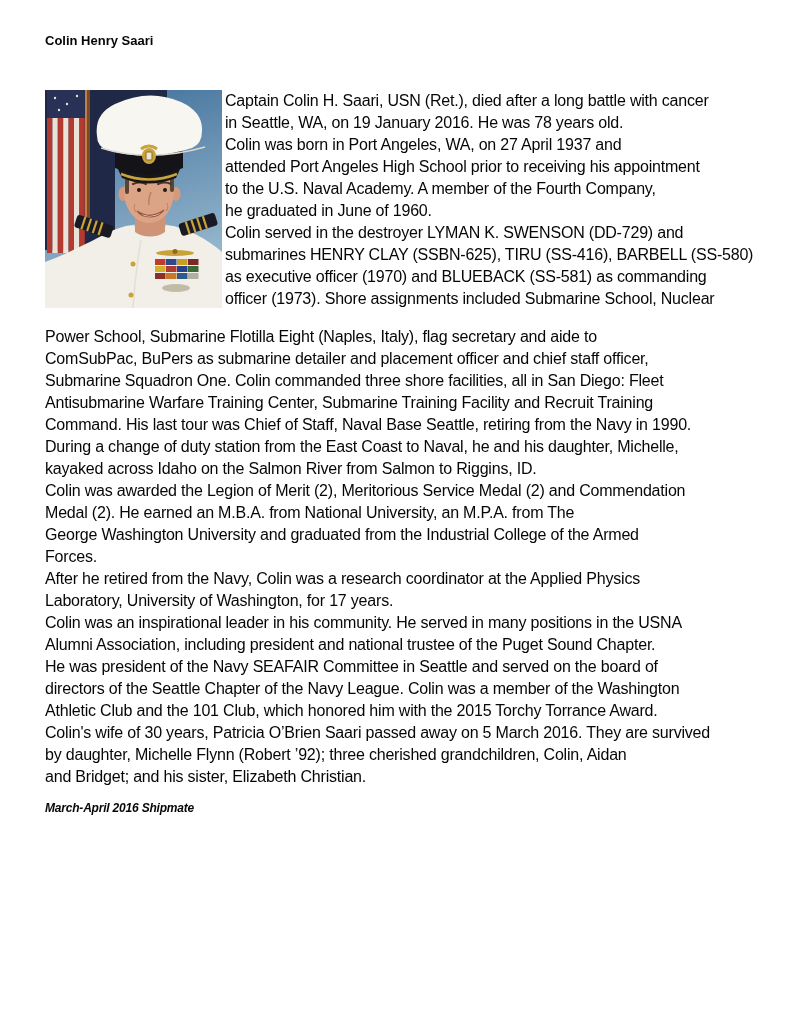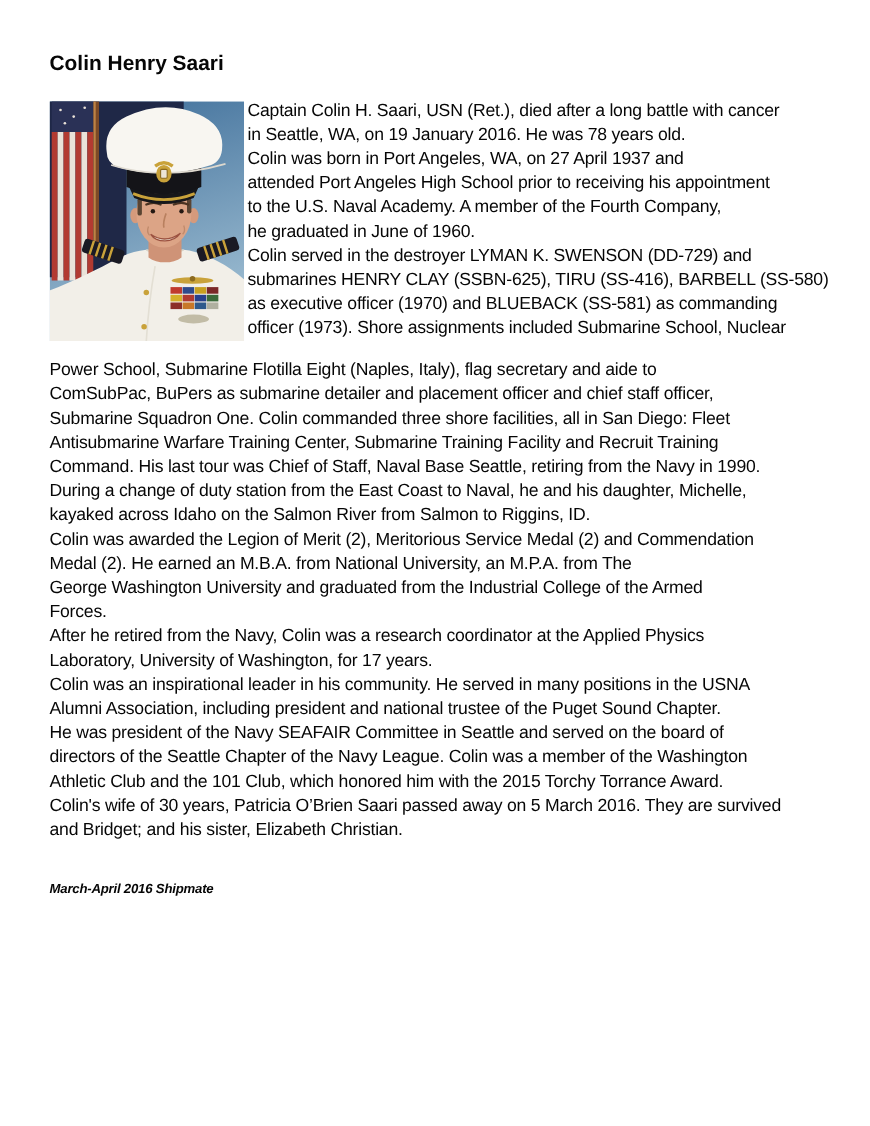"Colin Henry Saari" .title { font-size: 19px -> 13px; top: 49px -> 31px }
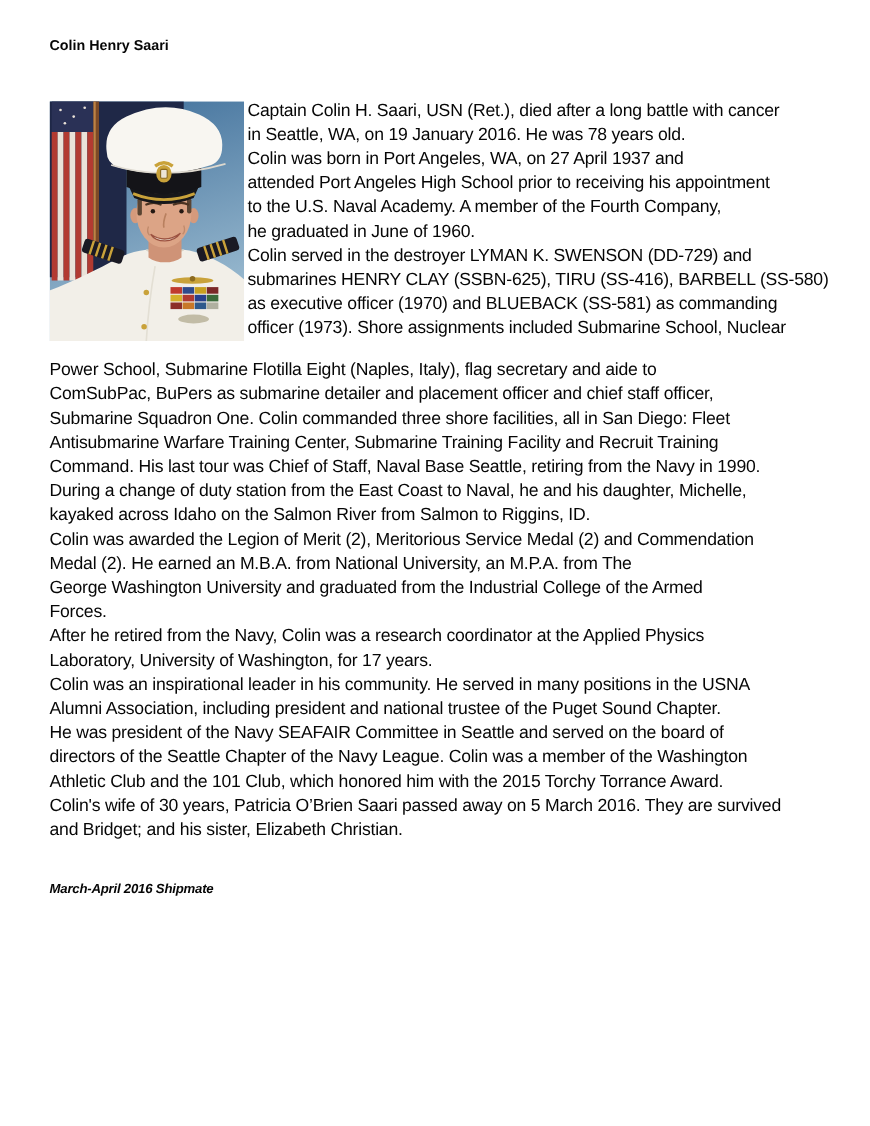"Captain Colin H. Saari, USN" .top-row { align-items: flex-end -> flex-start }
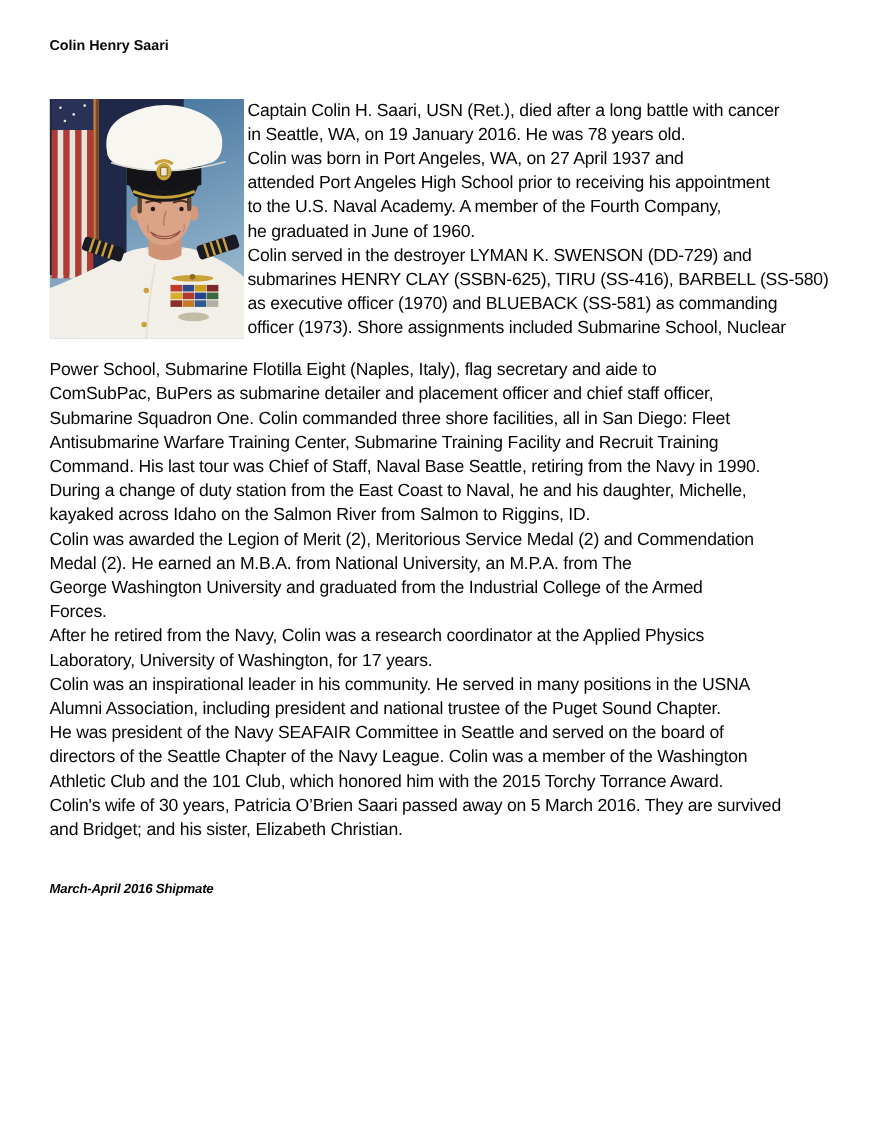"by daughter, Michelle Flynn (Robert" div.line { html: none -> <div>by daughter, Michelle Flynn (Robert ’92); three cherished grandchildren, Colin, Aidan</div> }
